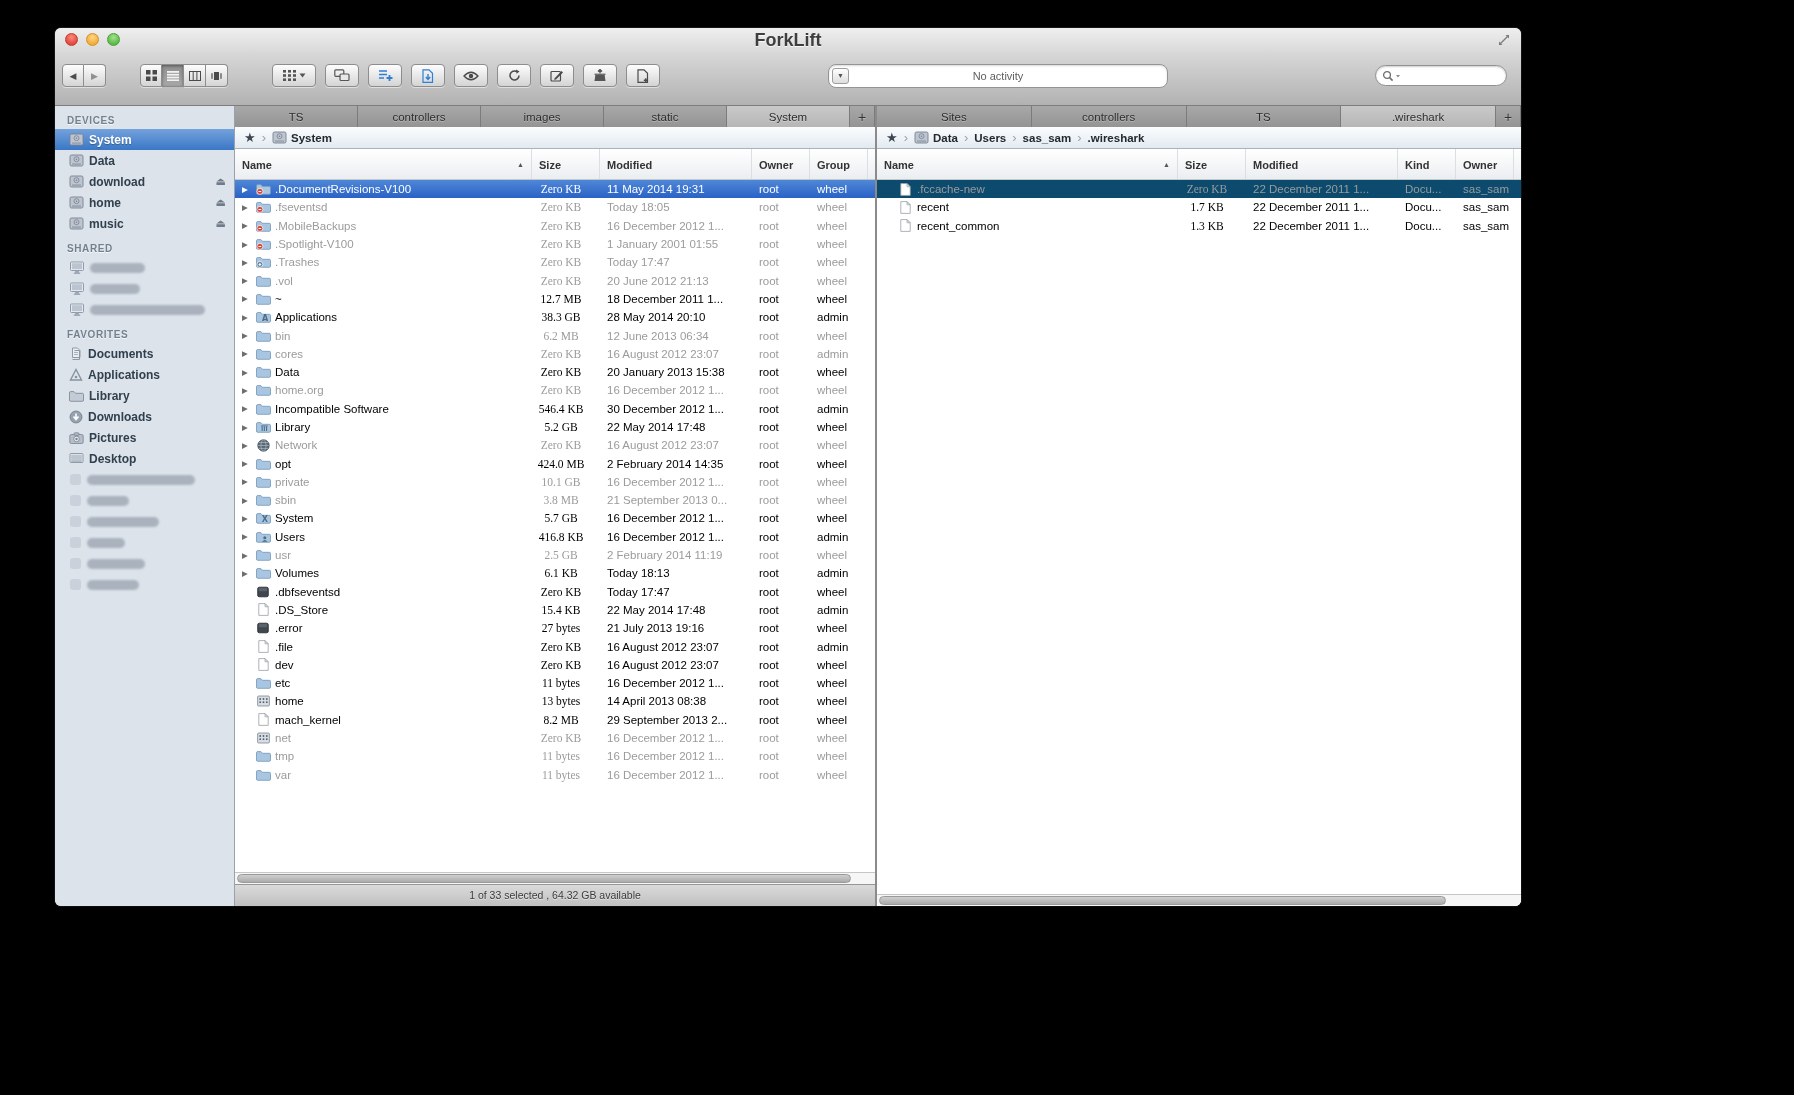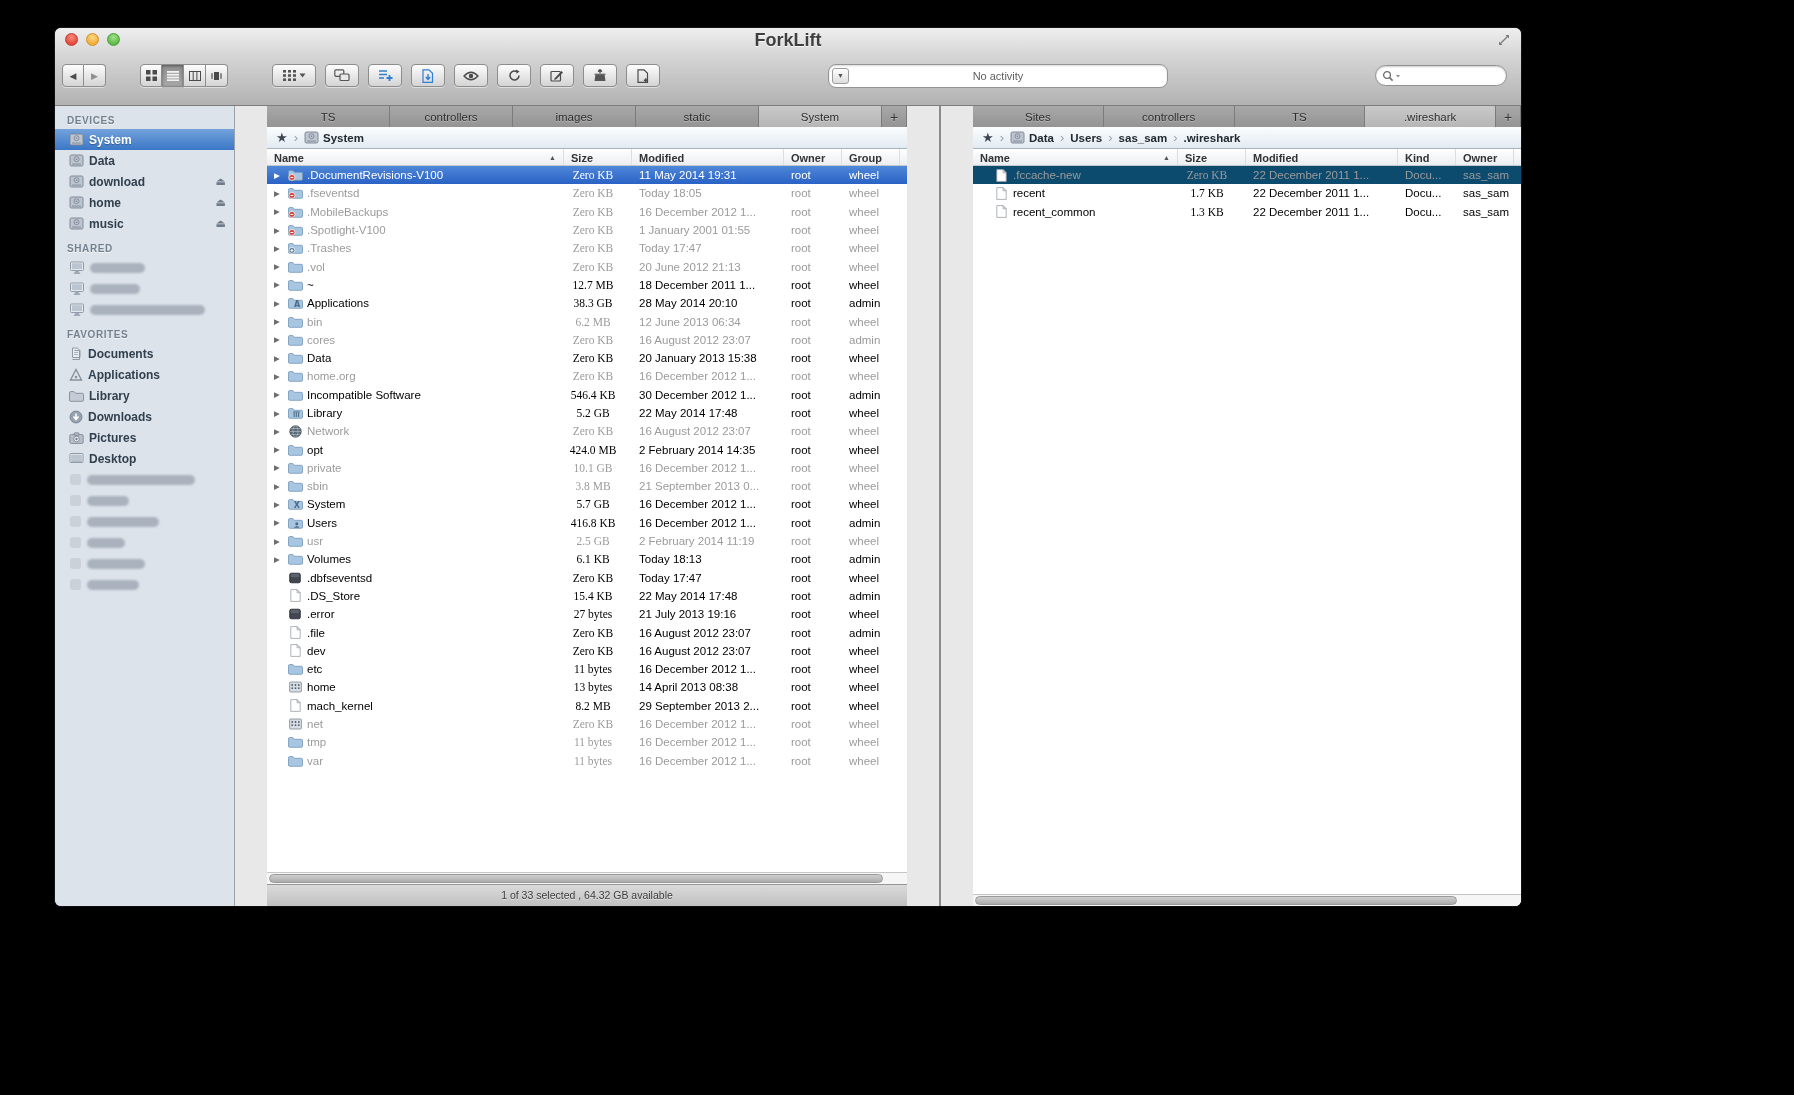"DEVICES" .content { gap: 32px -> none }
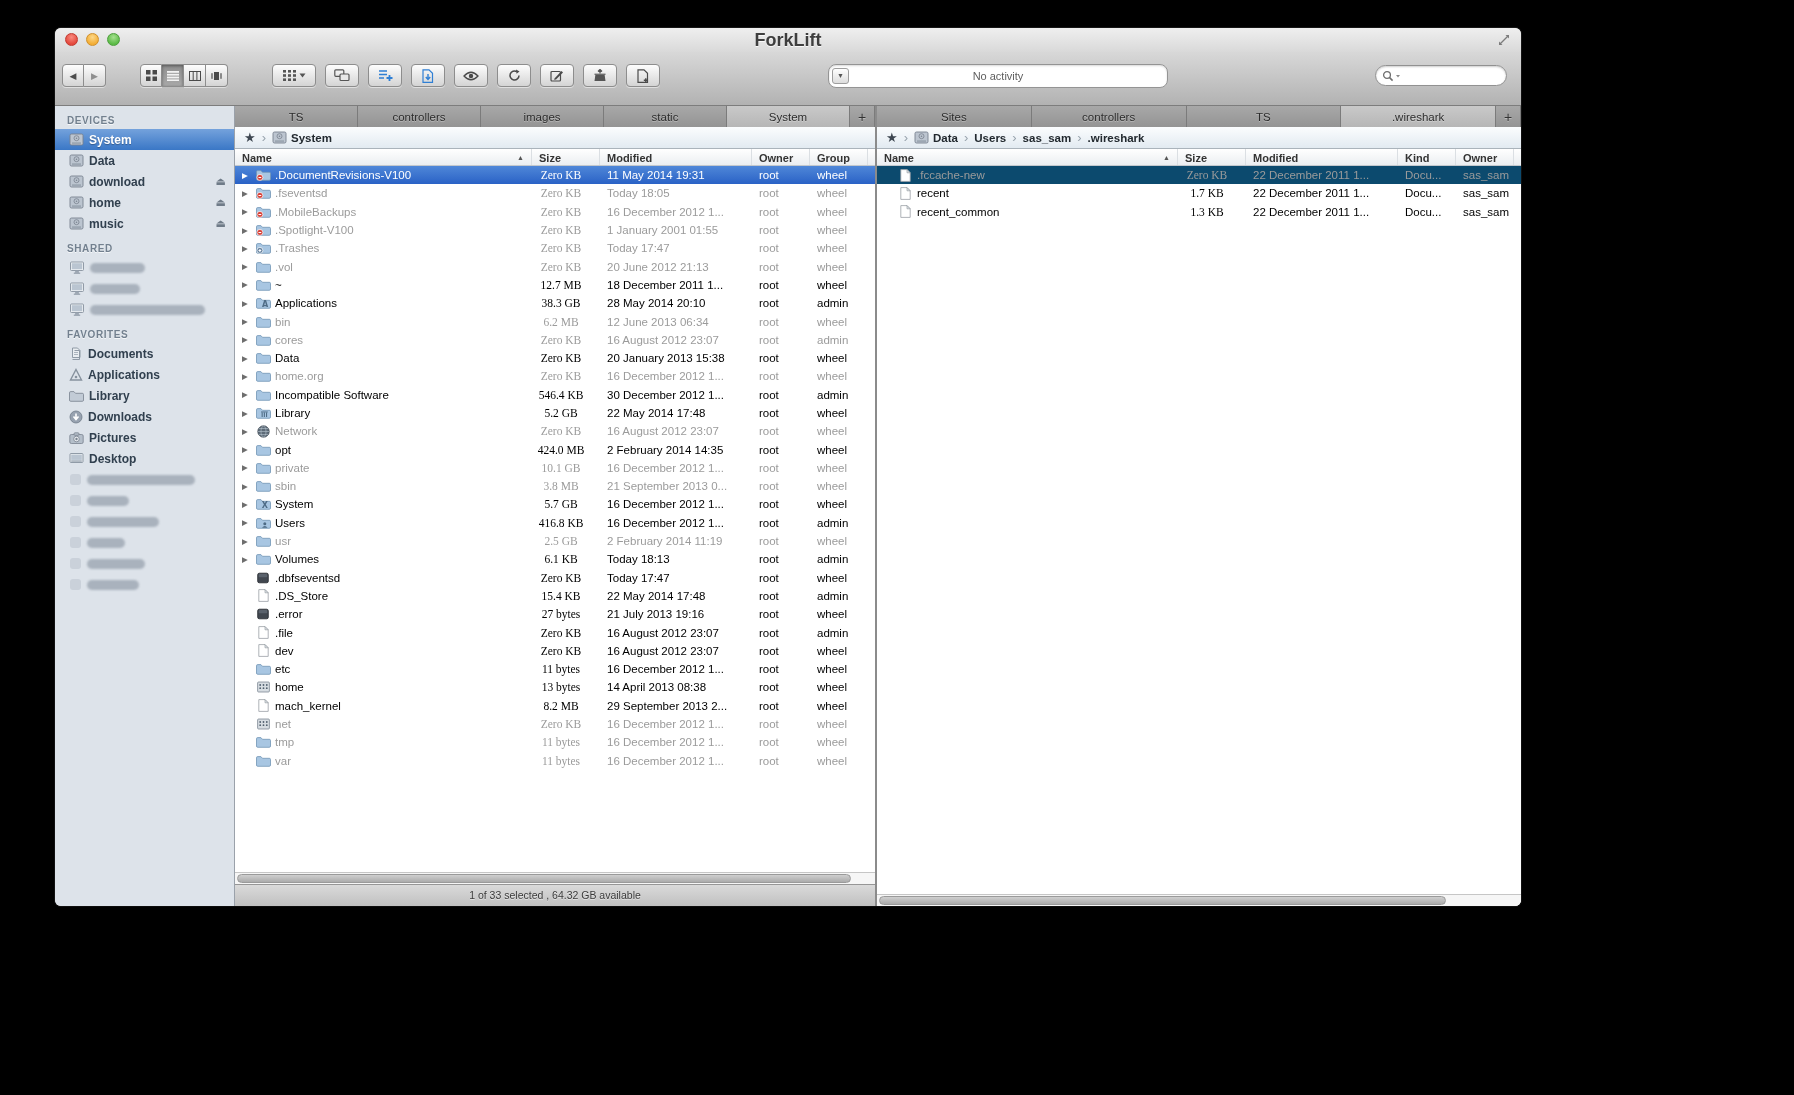"Name" .colheader { height: 17px -> 31px }
